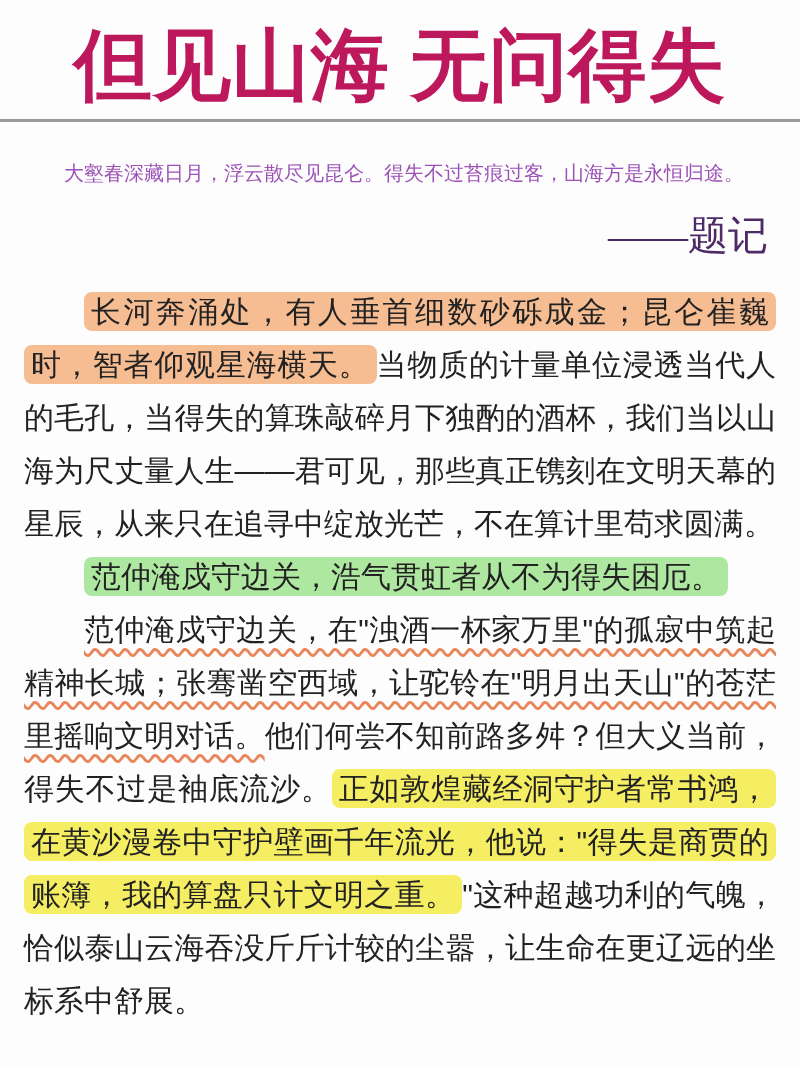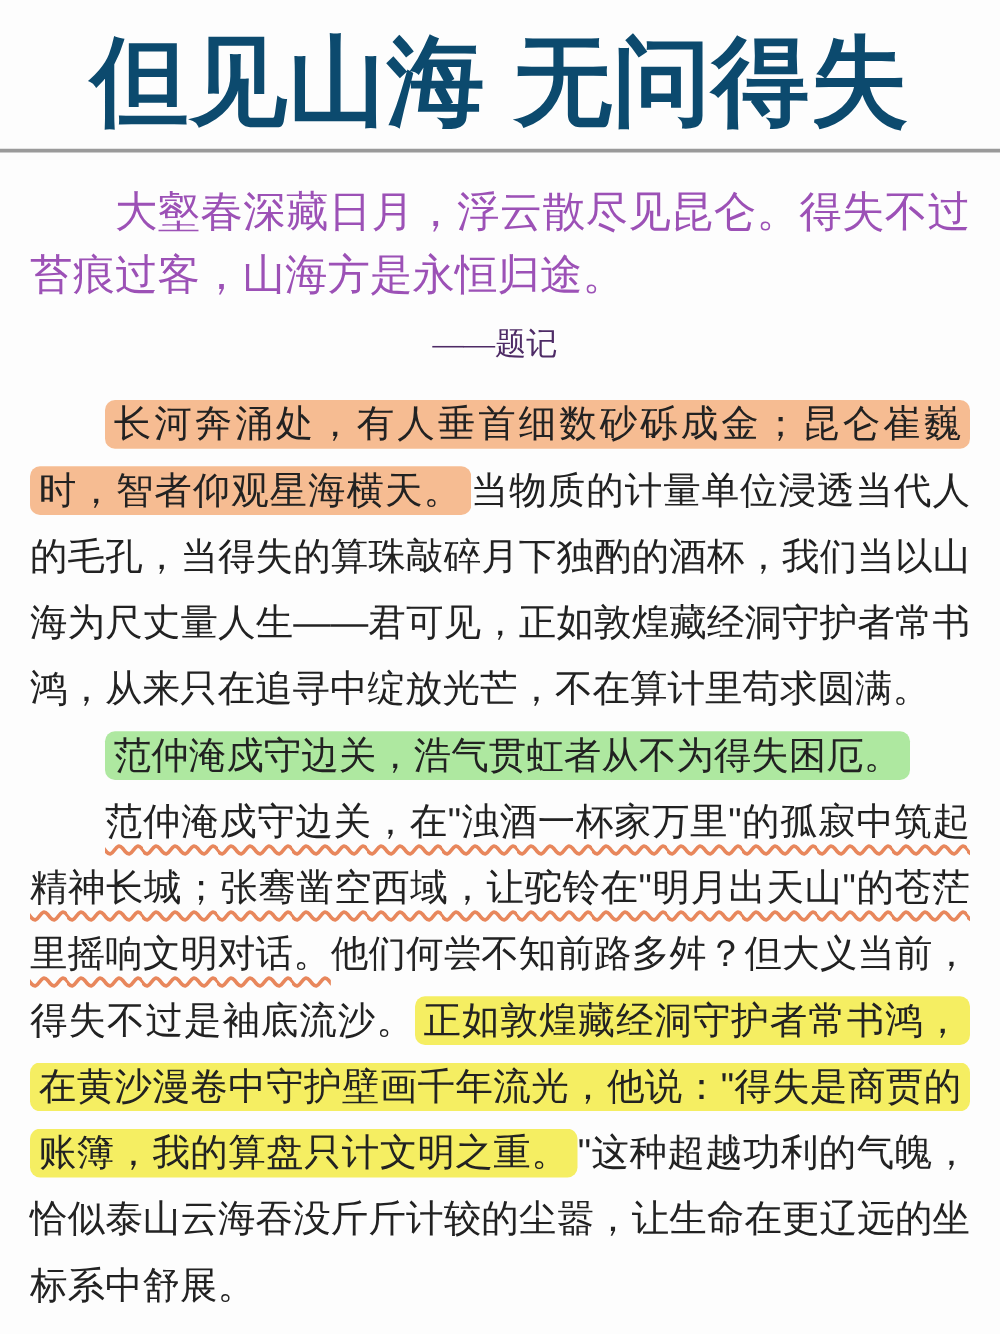"但见山海 无问得失" .title { color: #0c4a6e -> #be185d; font-family: Liberation Sans, sans-serif -> Liberation Serif, serif }
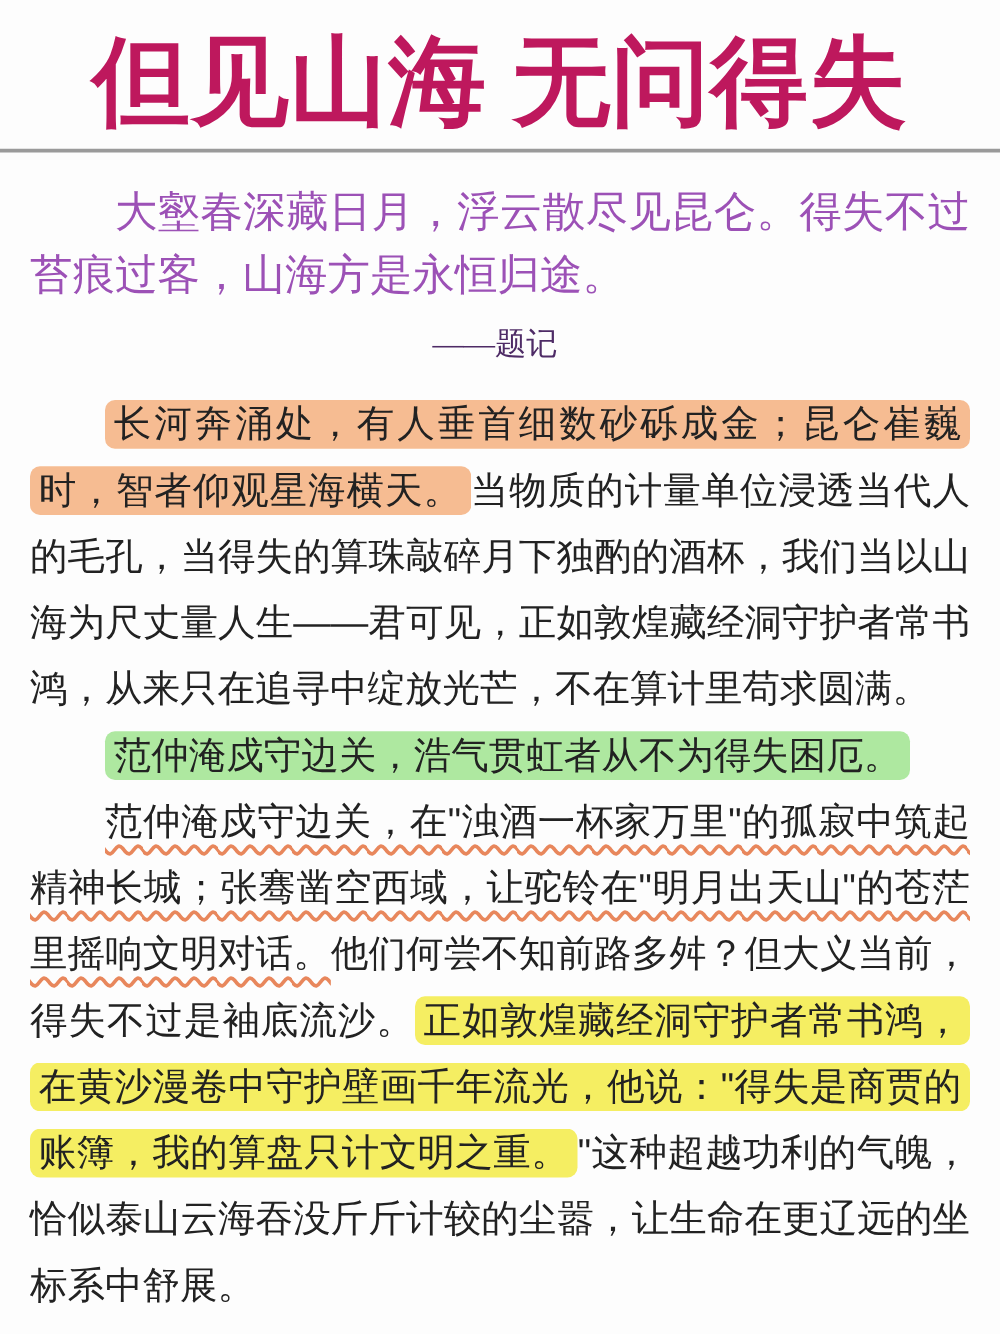"大壑春深藏日月，浮云散尽见昆仑。得失不过苔痕过客，山海方是永恒归途。" .epigraph { font-family: Liberation Mono, monospace -> Liberation Serif, serif; font-size: 34px -> 20px }
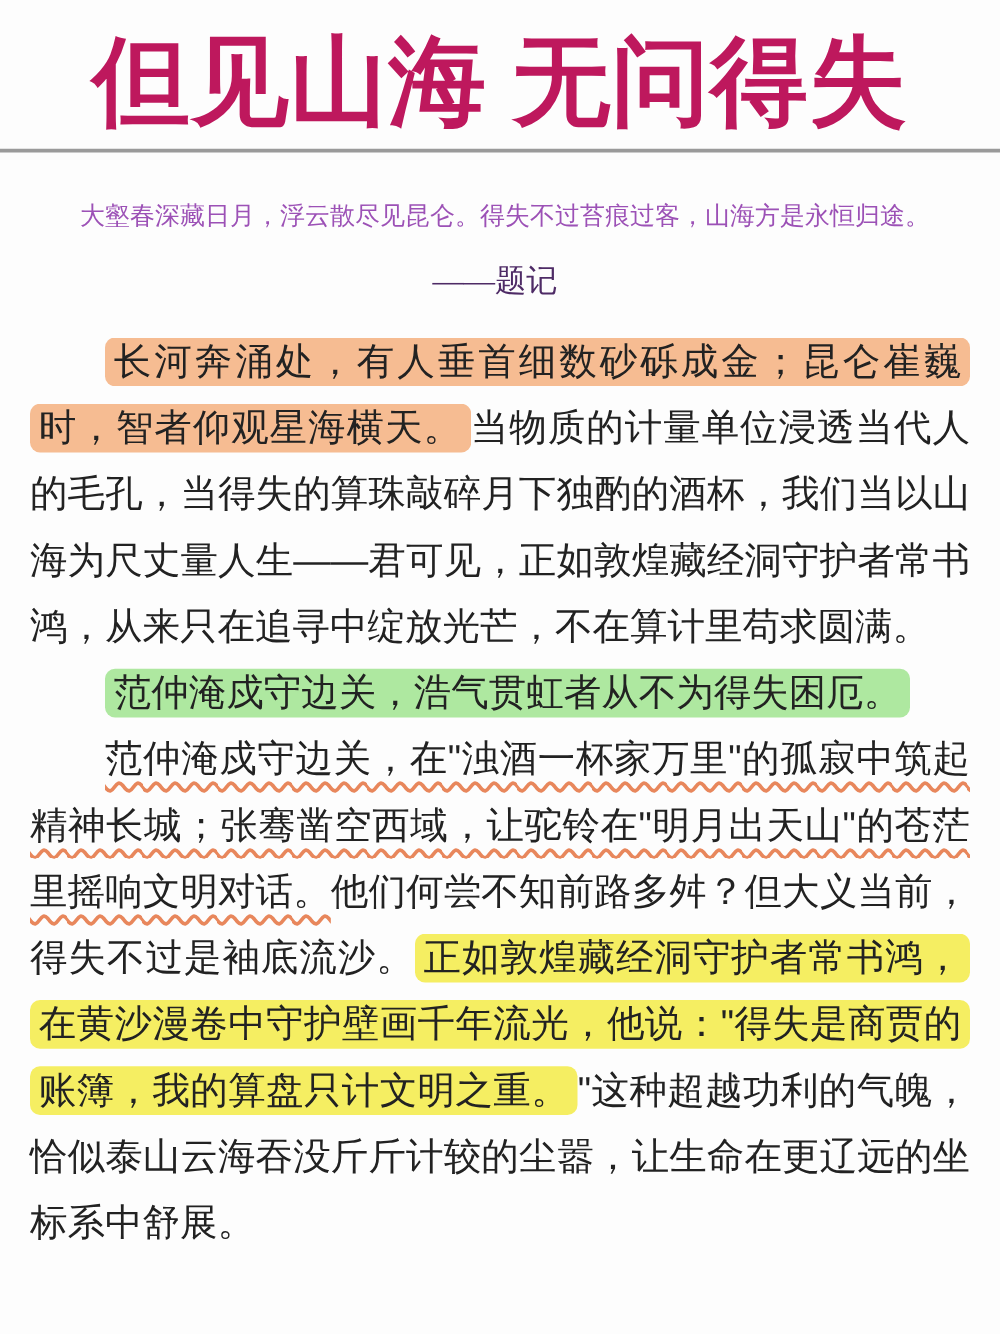"——题记" .attribution { font-size: 25px -> 40px; text-align: center -> right }
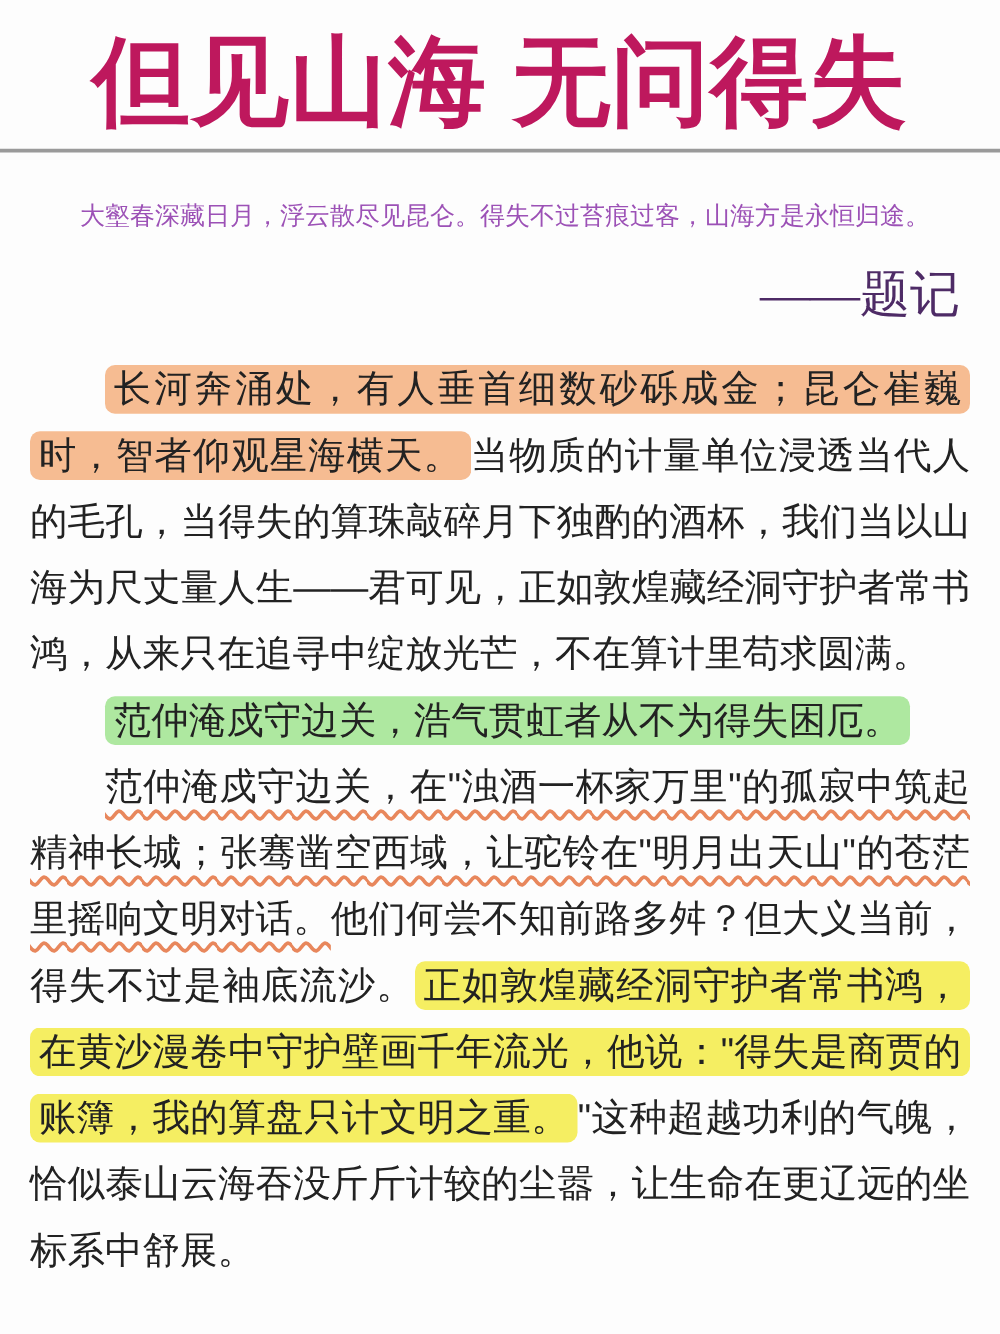"当物质的计量单位浸透当代人的毛孔，当得失的算珠敲碎月下独酌的酒杯，我们当以山海为" span { text: 正如敦煌藏经洞守护者常书鸿 -> 那些真正镌刻在文明天幕的星辰 }
